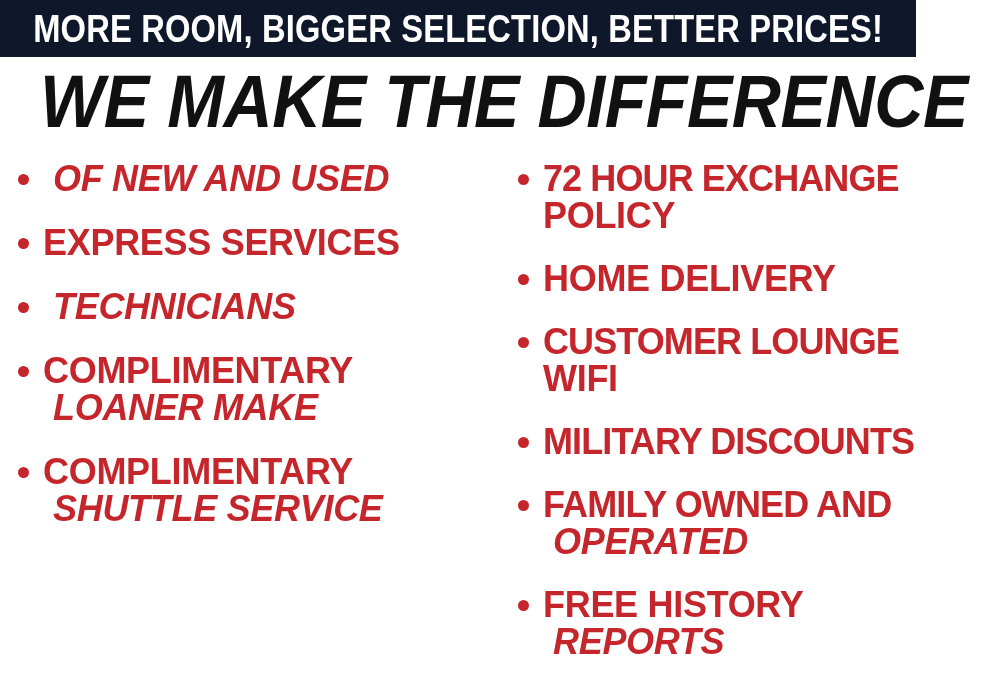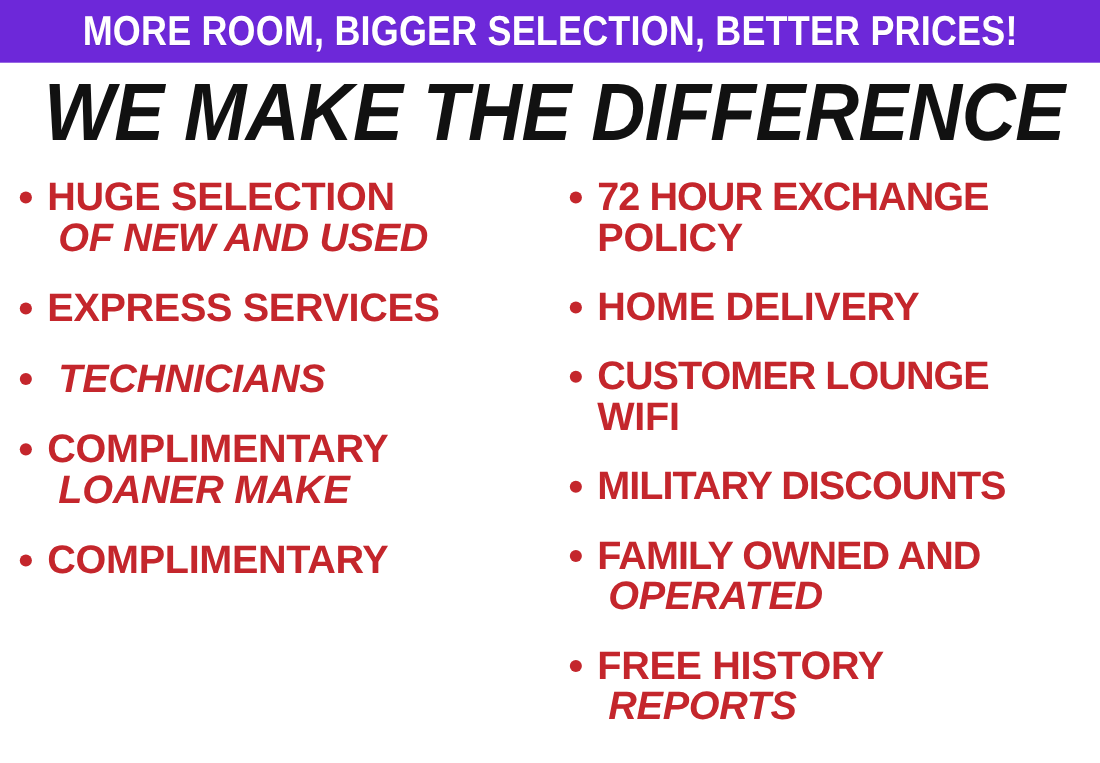"MORE ROOM, BIGGER SELECTION, BETTER" .banner { background: #6d28d9 -> #0f172a; width: 1000px -> 916px }
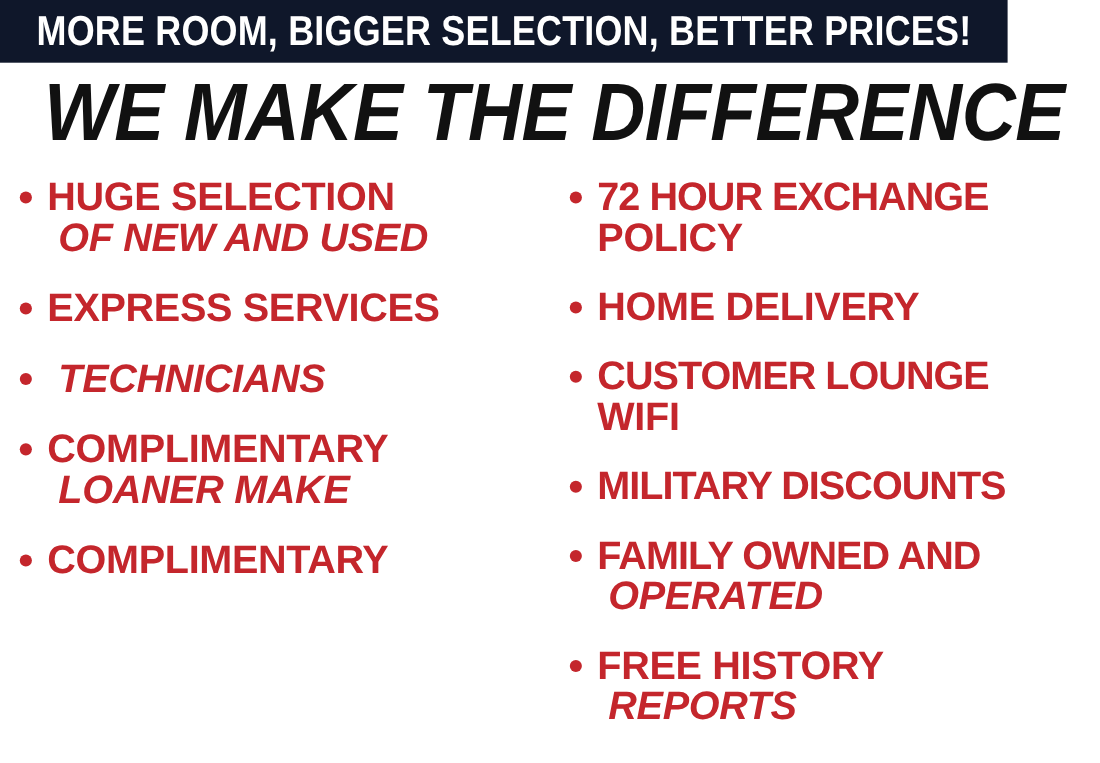"HUGE SELECTION" div.bullet-line { html: <div>HUGE SELECTION</div> -> none }
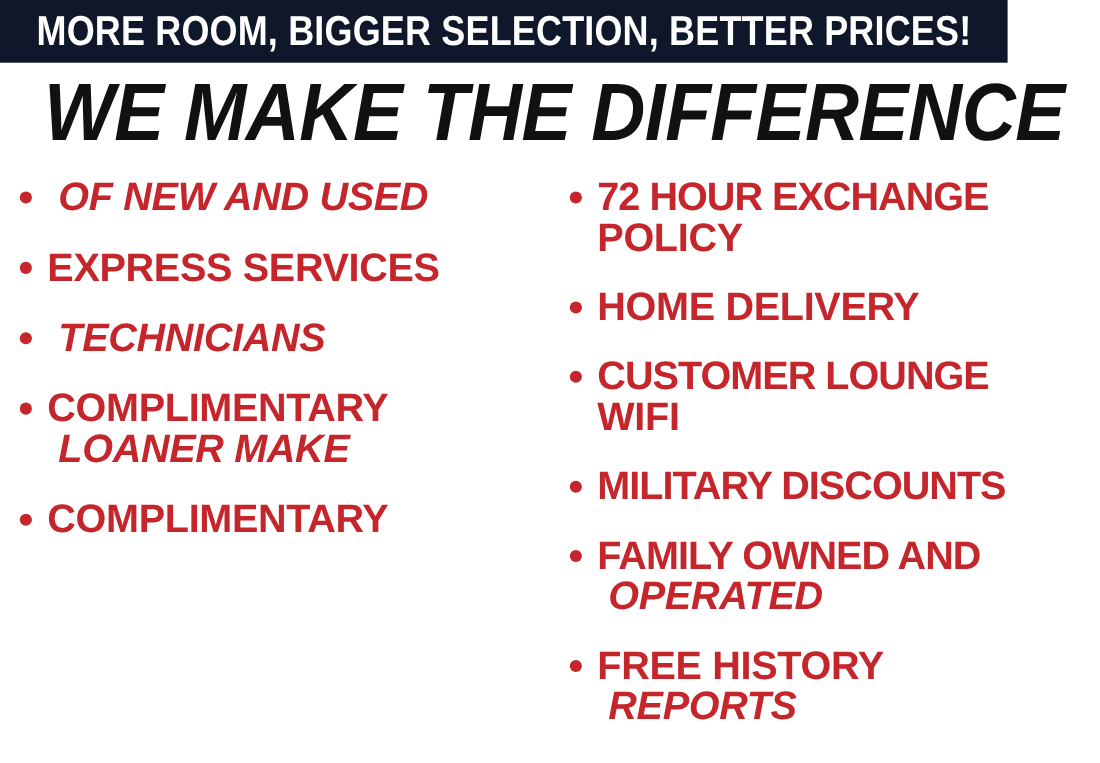"SHUTTLE SERVICE" div.bullet-line { html: none -> <div>SHUTTLE SERVICE</div> }
